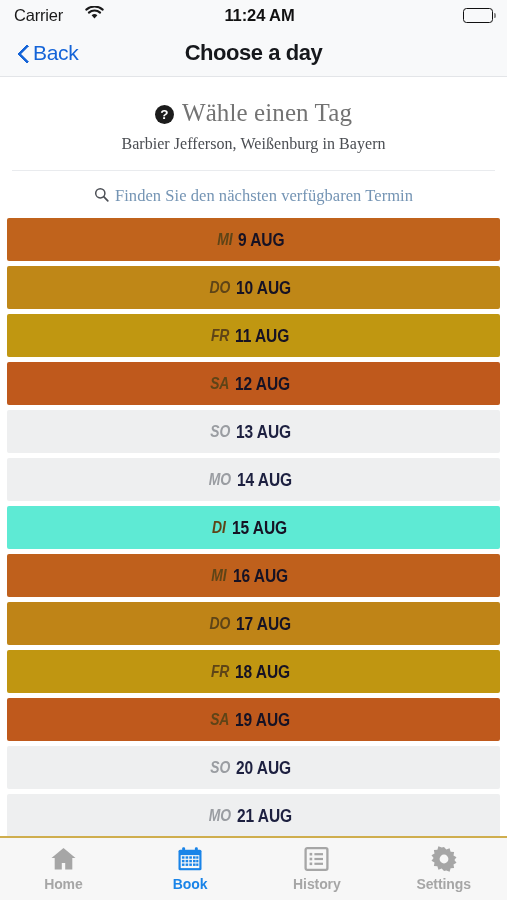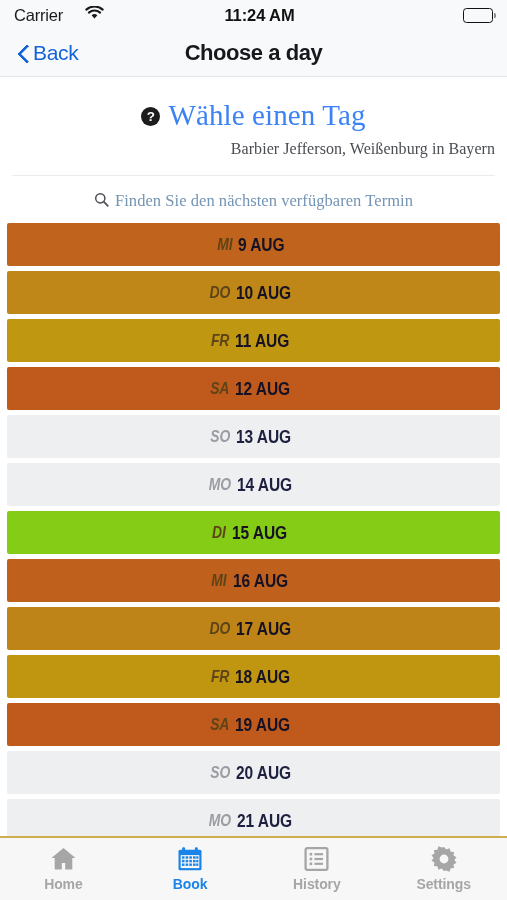"Wähle einen Tag" .heading-text { color: #3b82f6 -> #737373; font-size: 29px -> 25px }
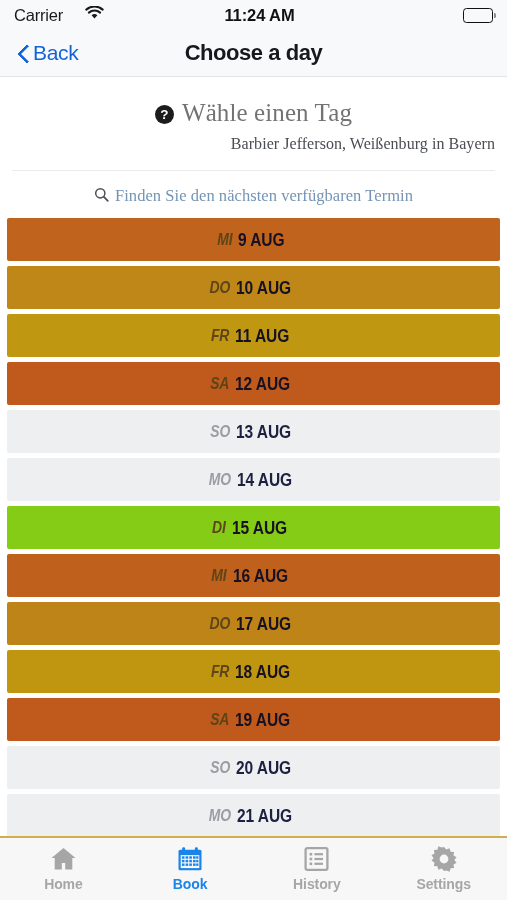"Barbier Jefferson, Weißenburg in Bayern" .sub-heading { text-align: right -> none }
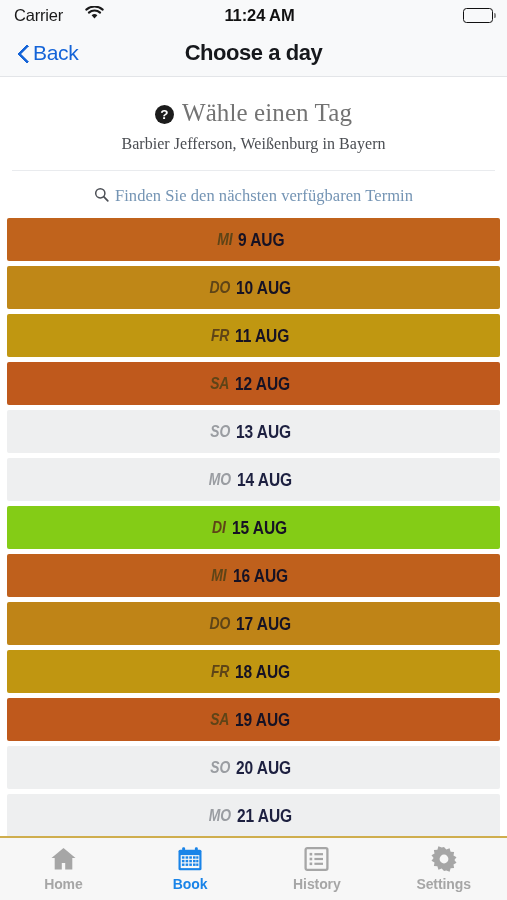"DI" div.day-row { background: #84cc16 -> #5eead4 }
